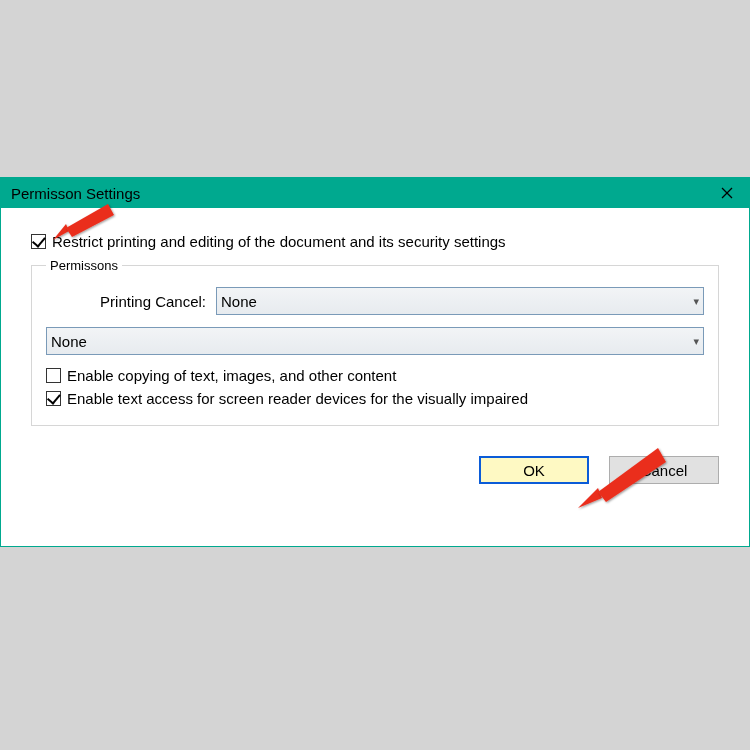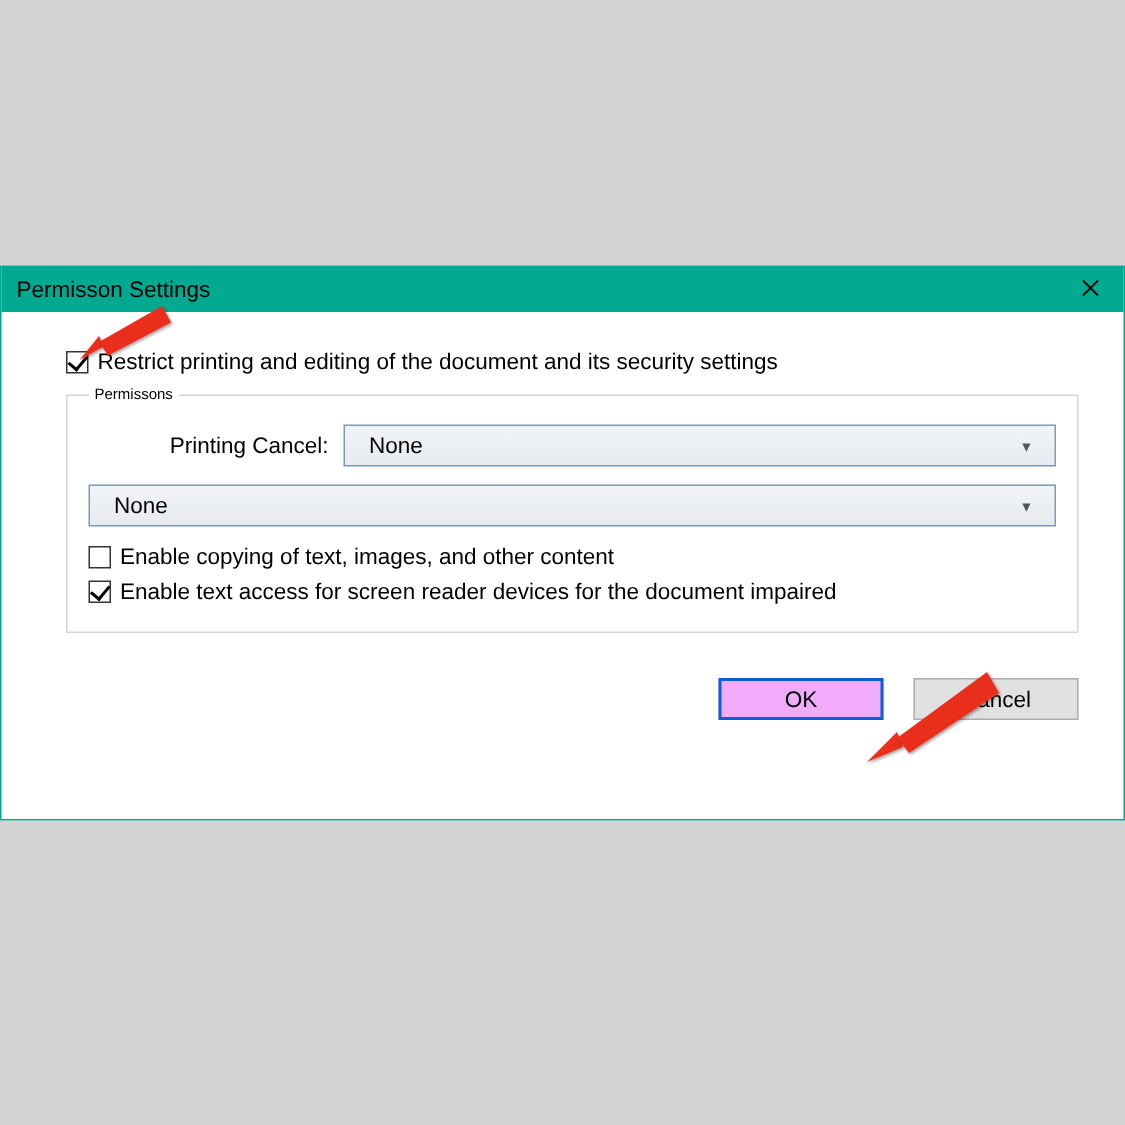"Restrict printing and editing of" .dialog-body { margin-left: 13px -> none }
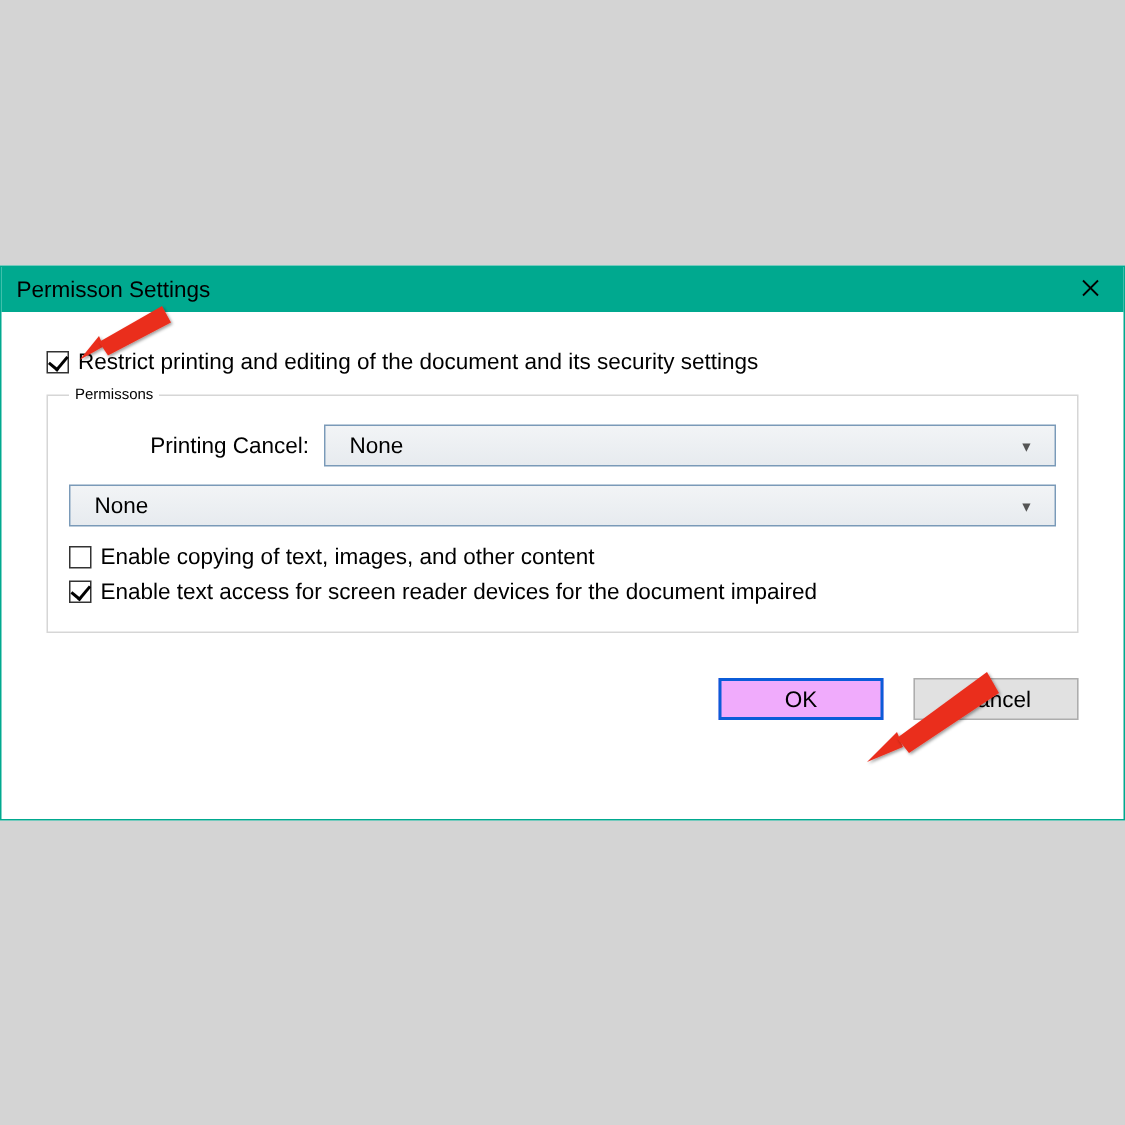"Permissons" fieldset.permissions legend { font-size: 10px -> 13px }
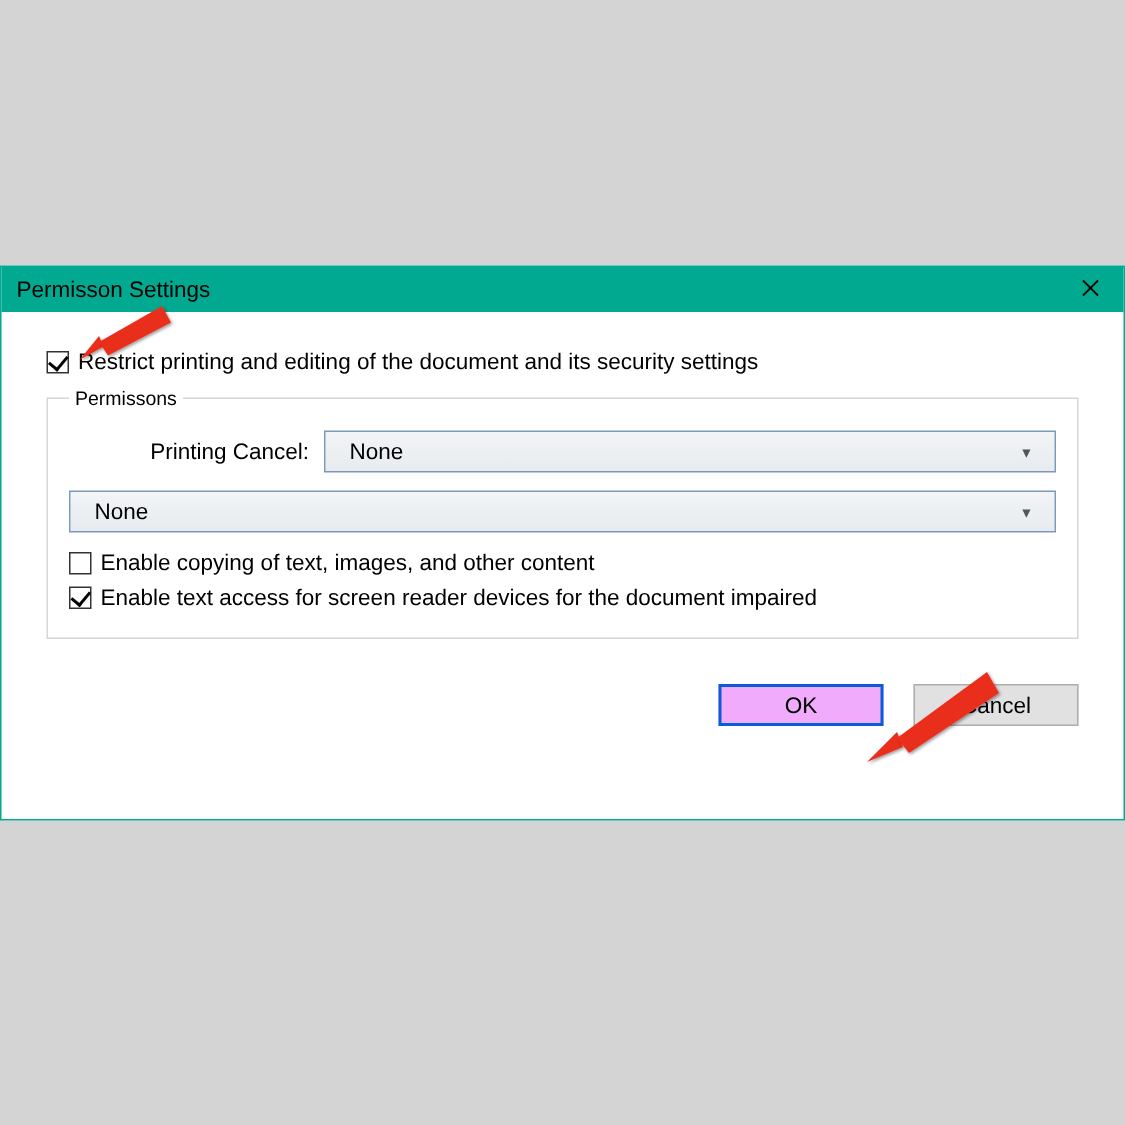"None" .select { padding: 0 16px -> 0 4px }
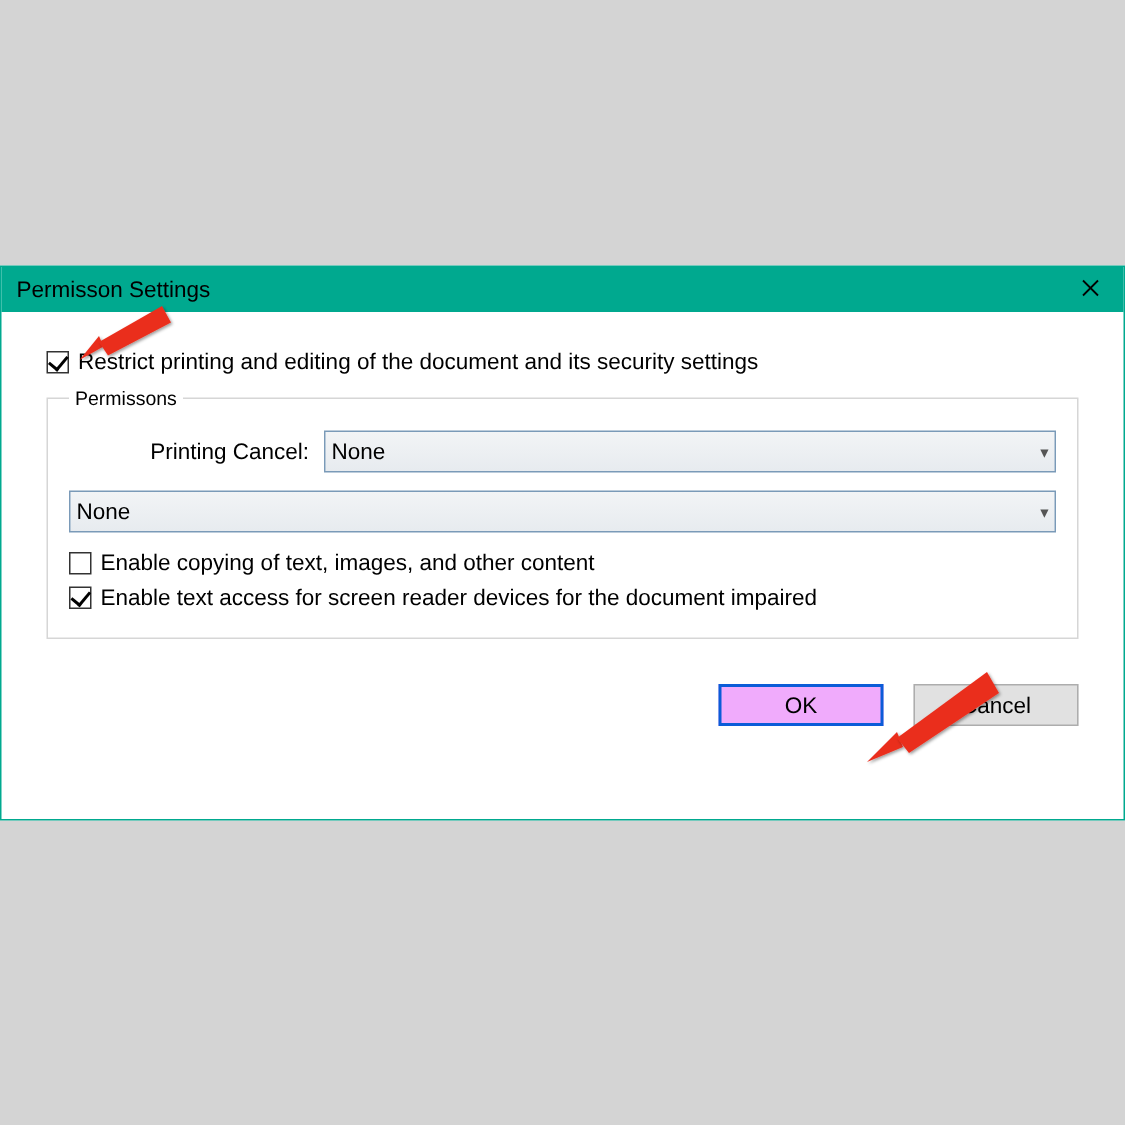"Enable text access for screen" span { text: document -> visually }
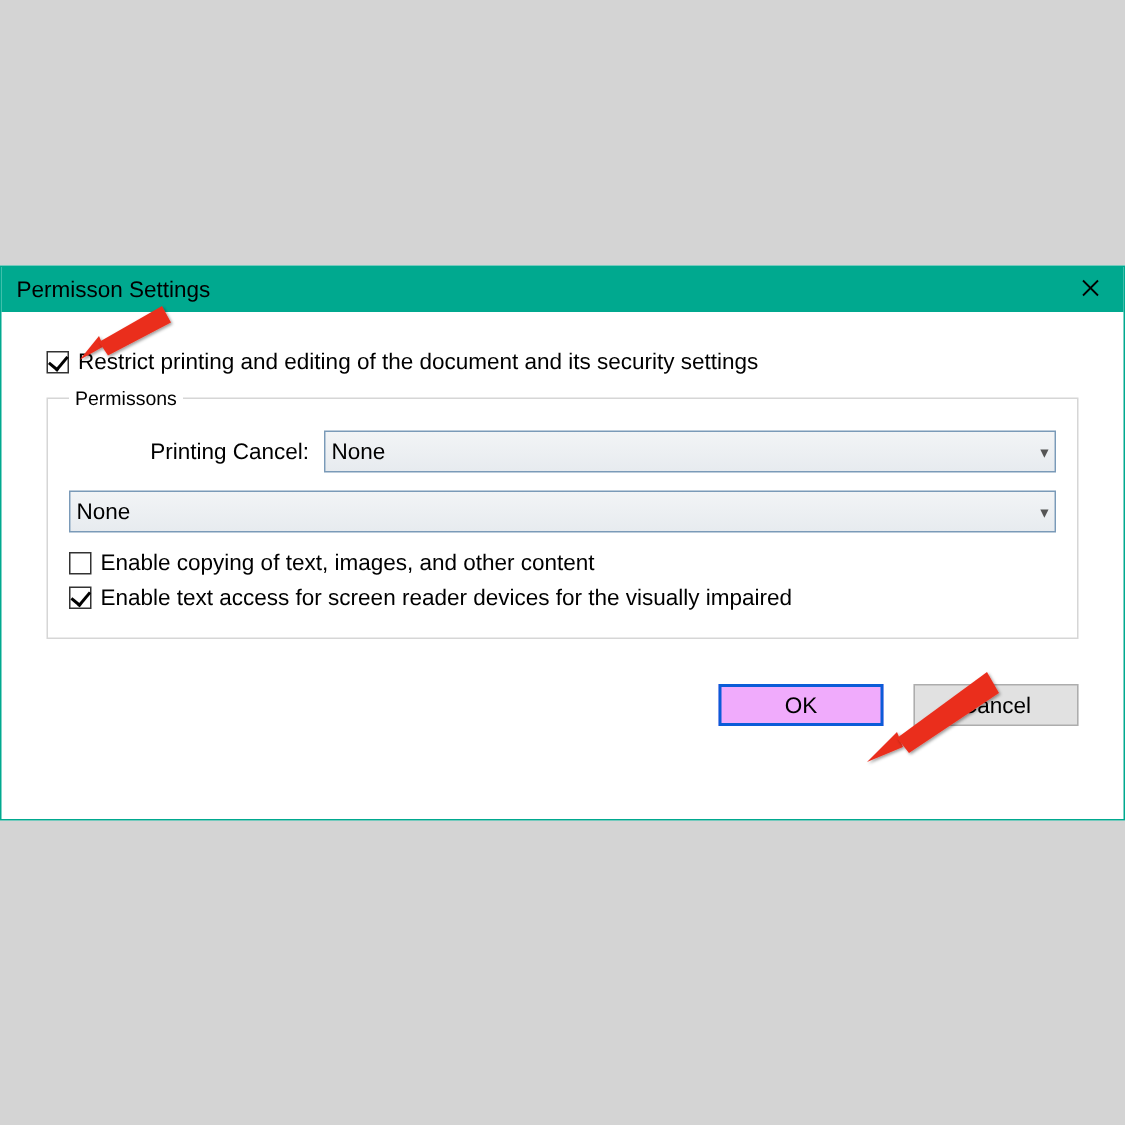"OK" .btn.primary { background: #f0abfc -> #fef9c3 }
